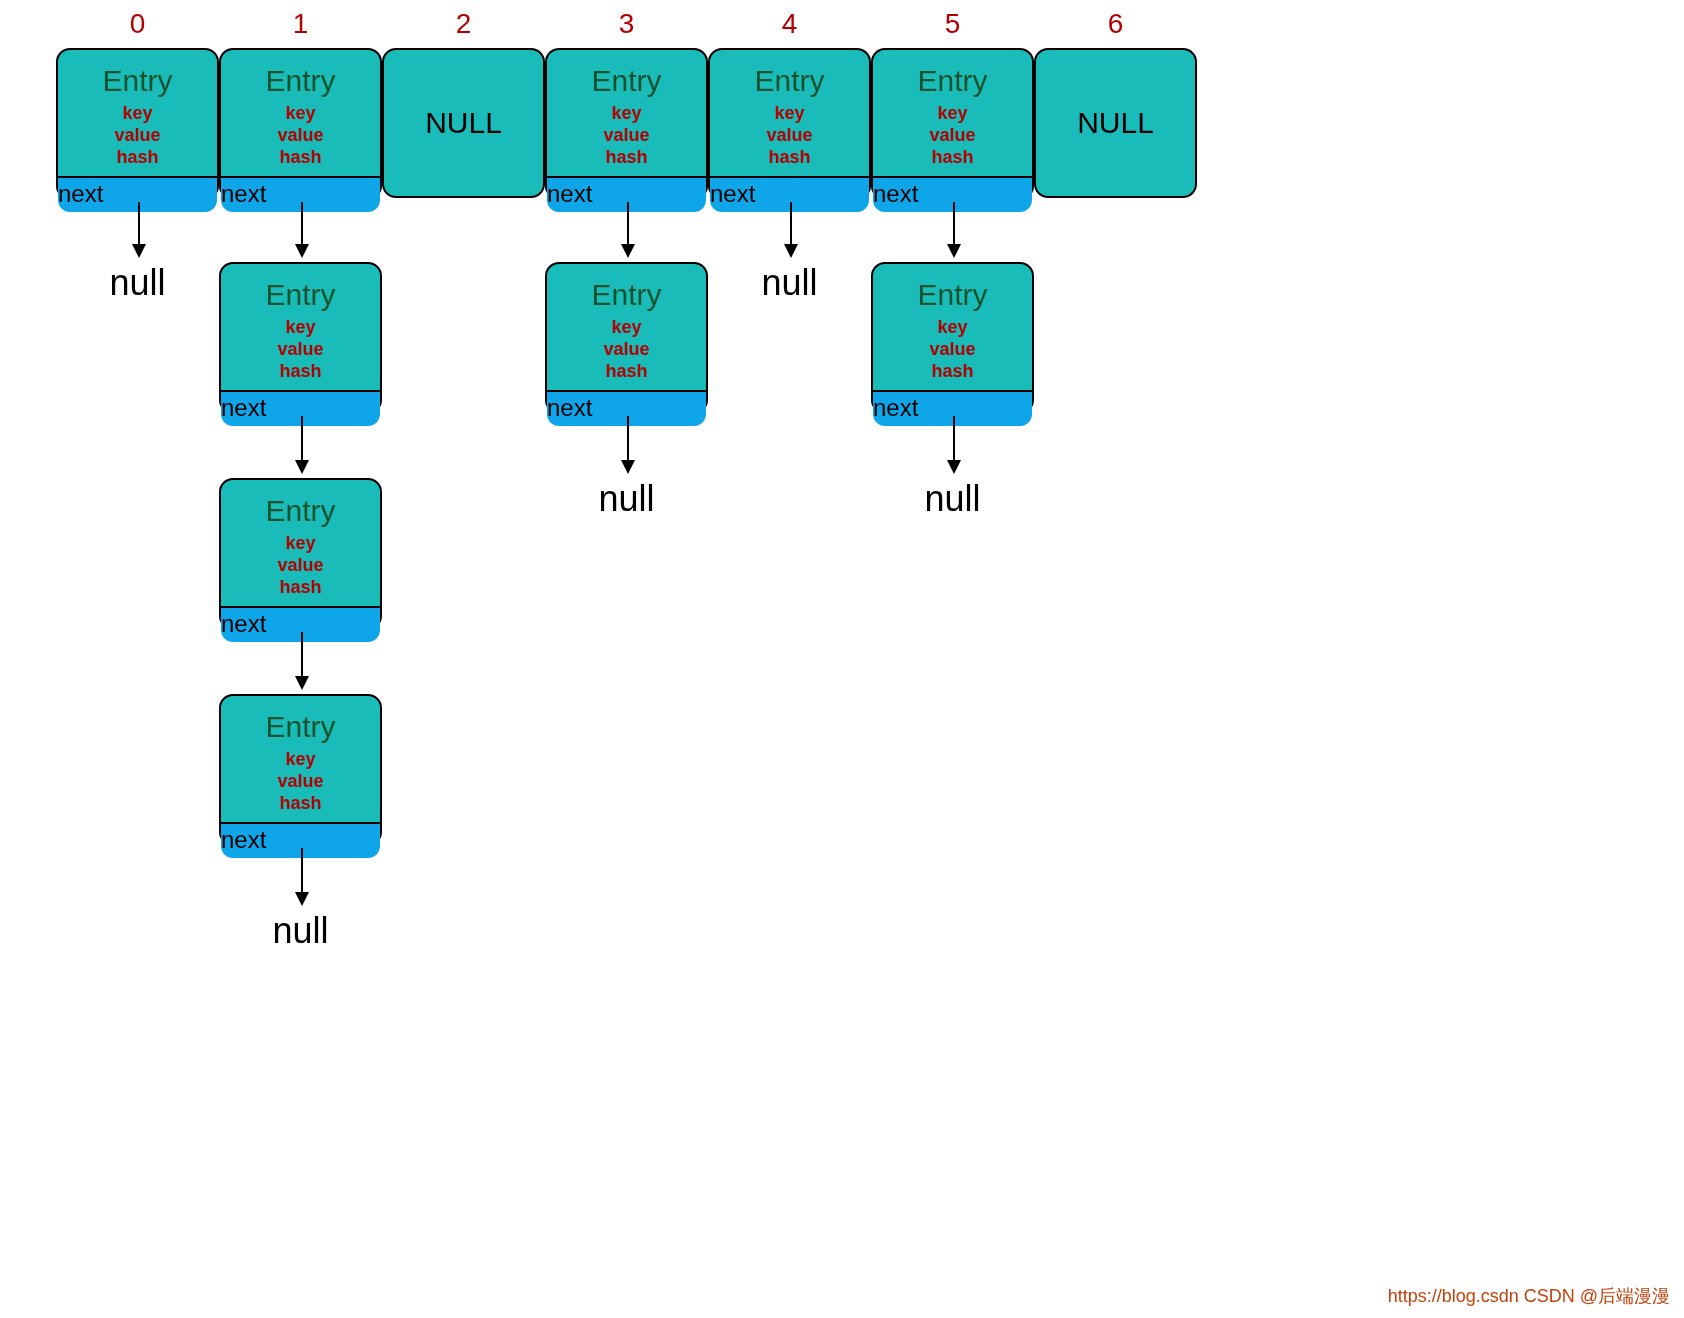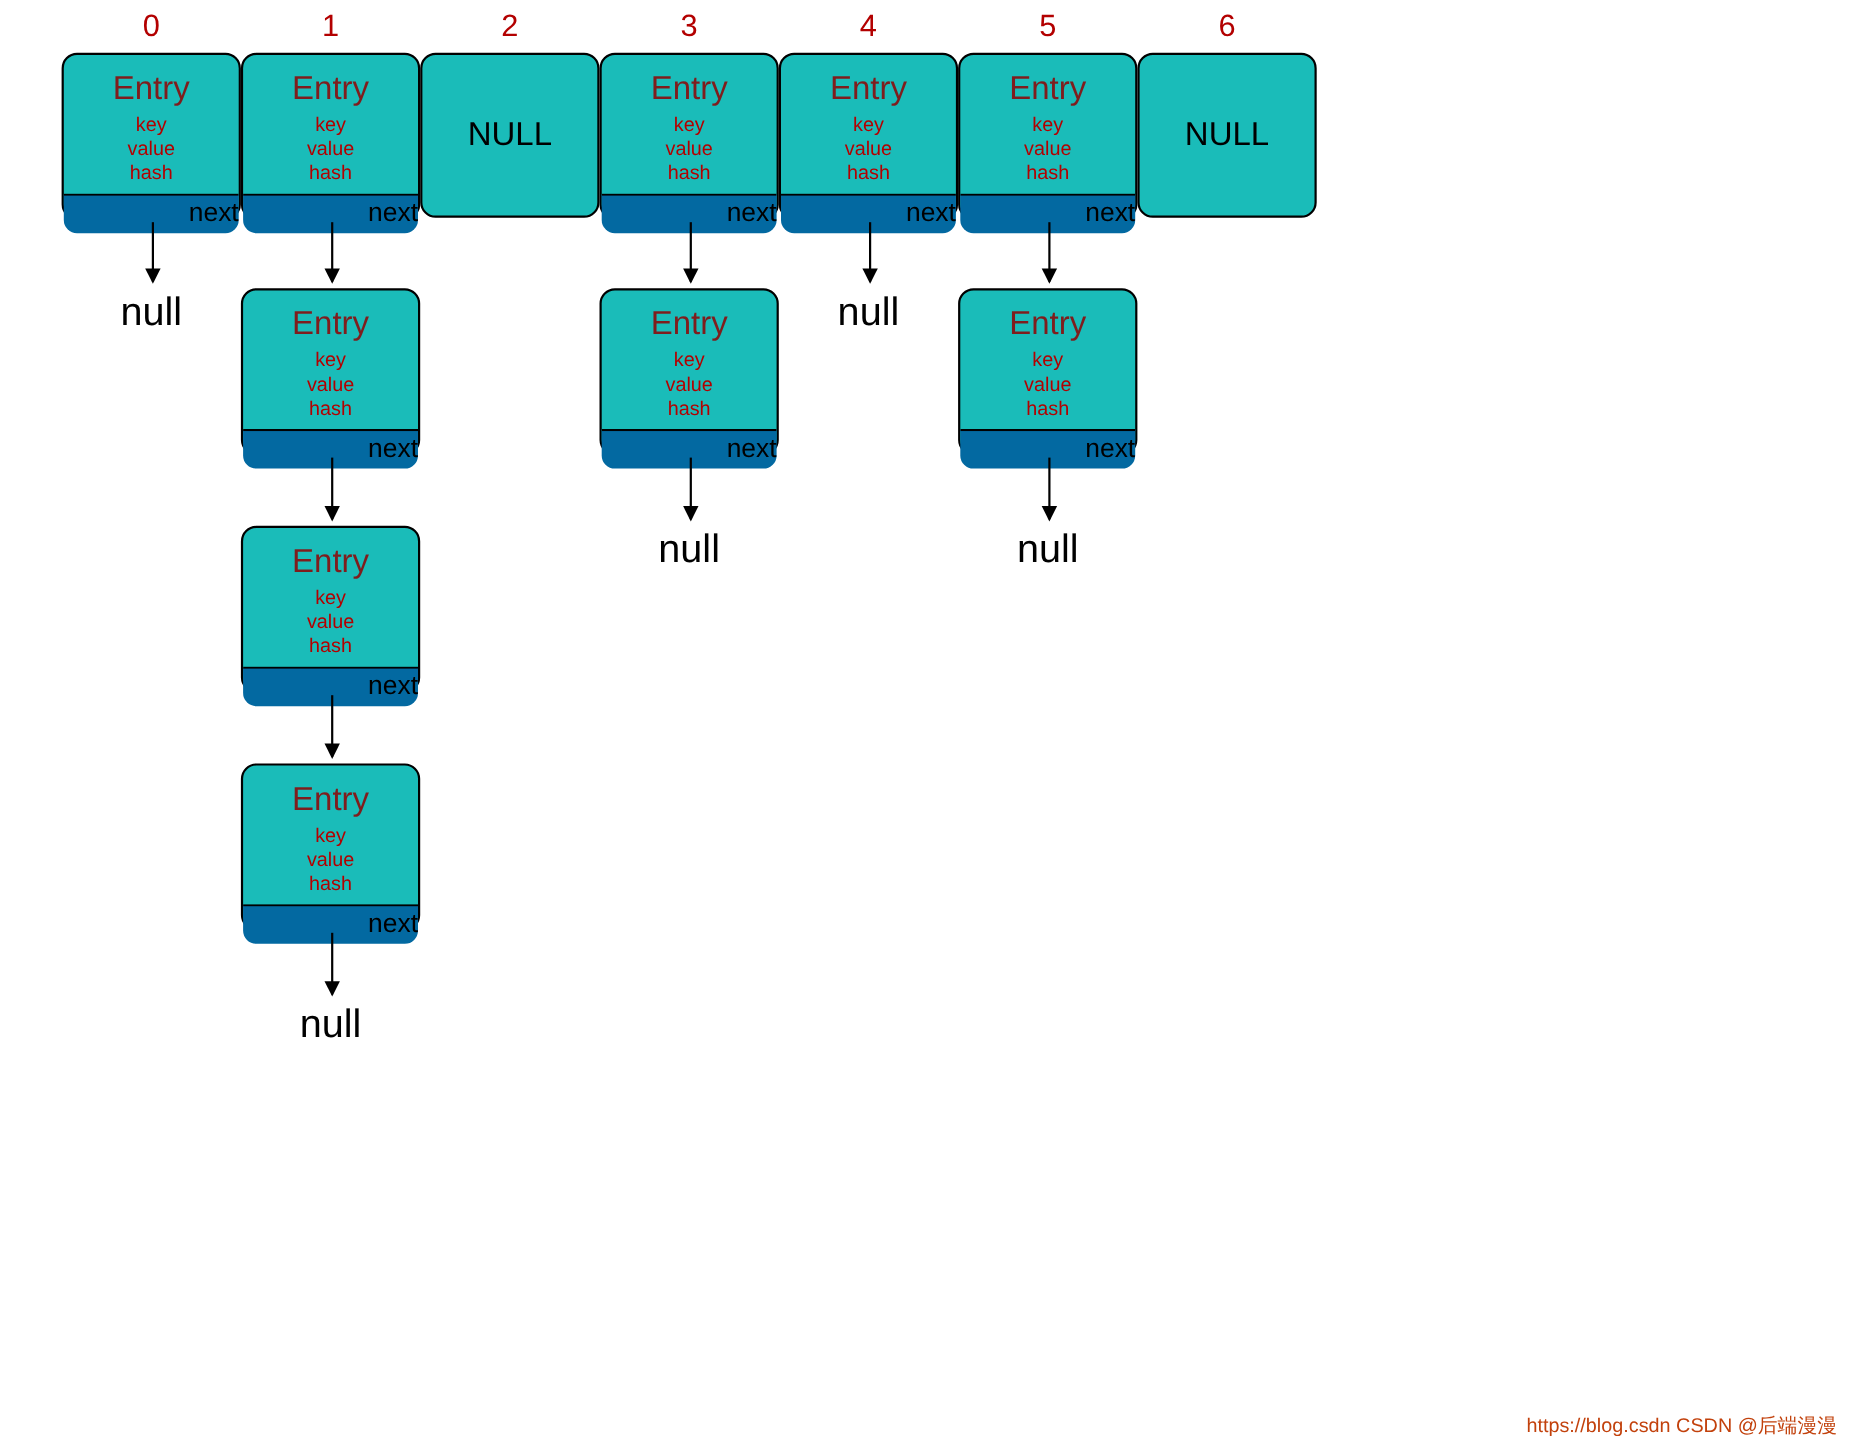"Entry" .entry-title { color: #7f1d1d -> #14532d }
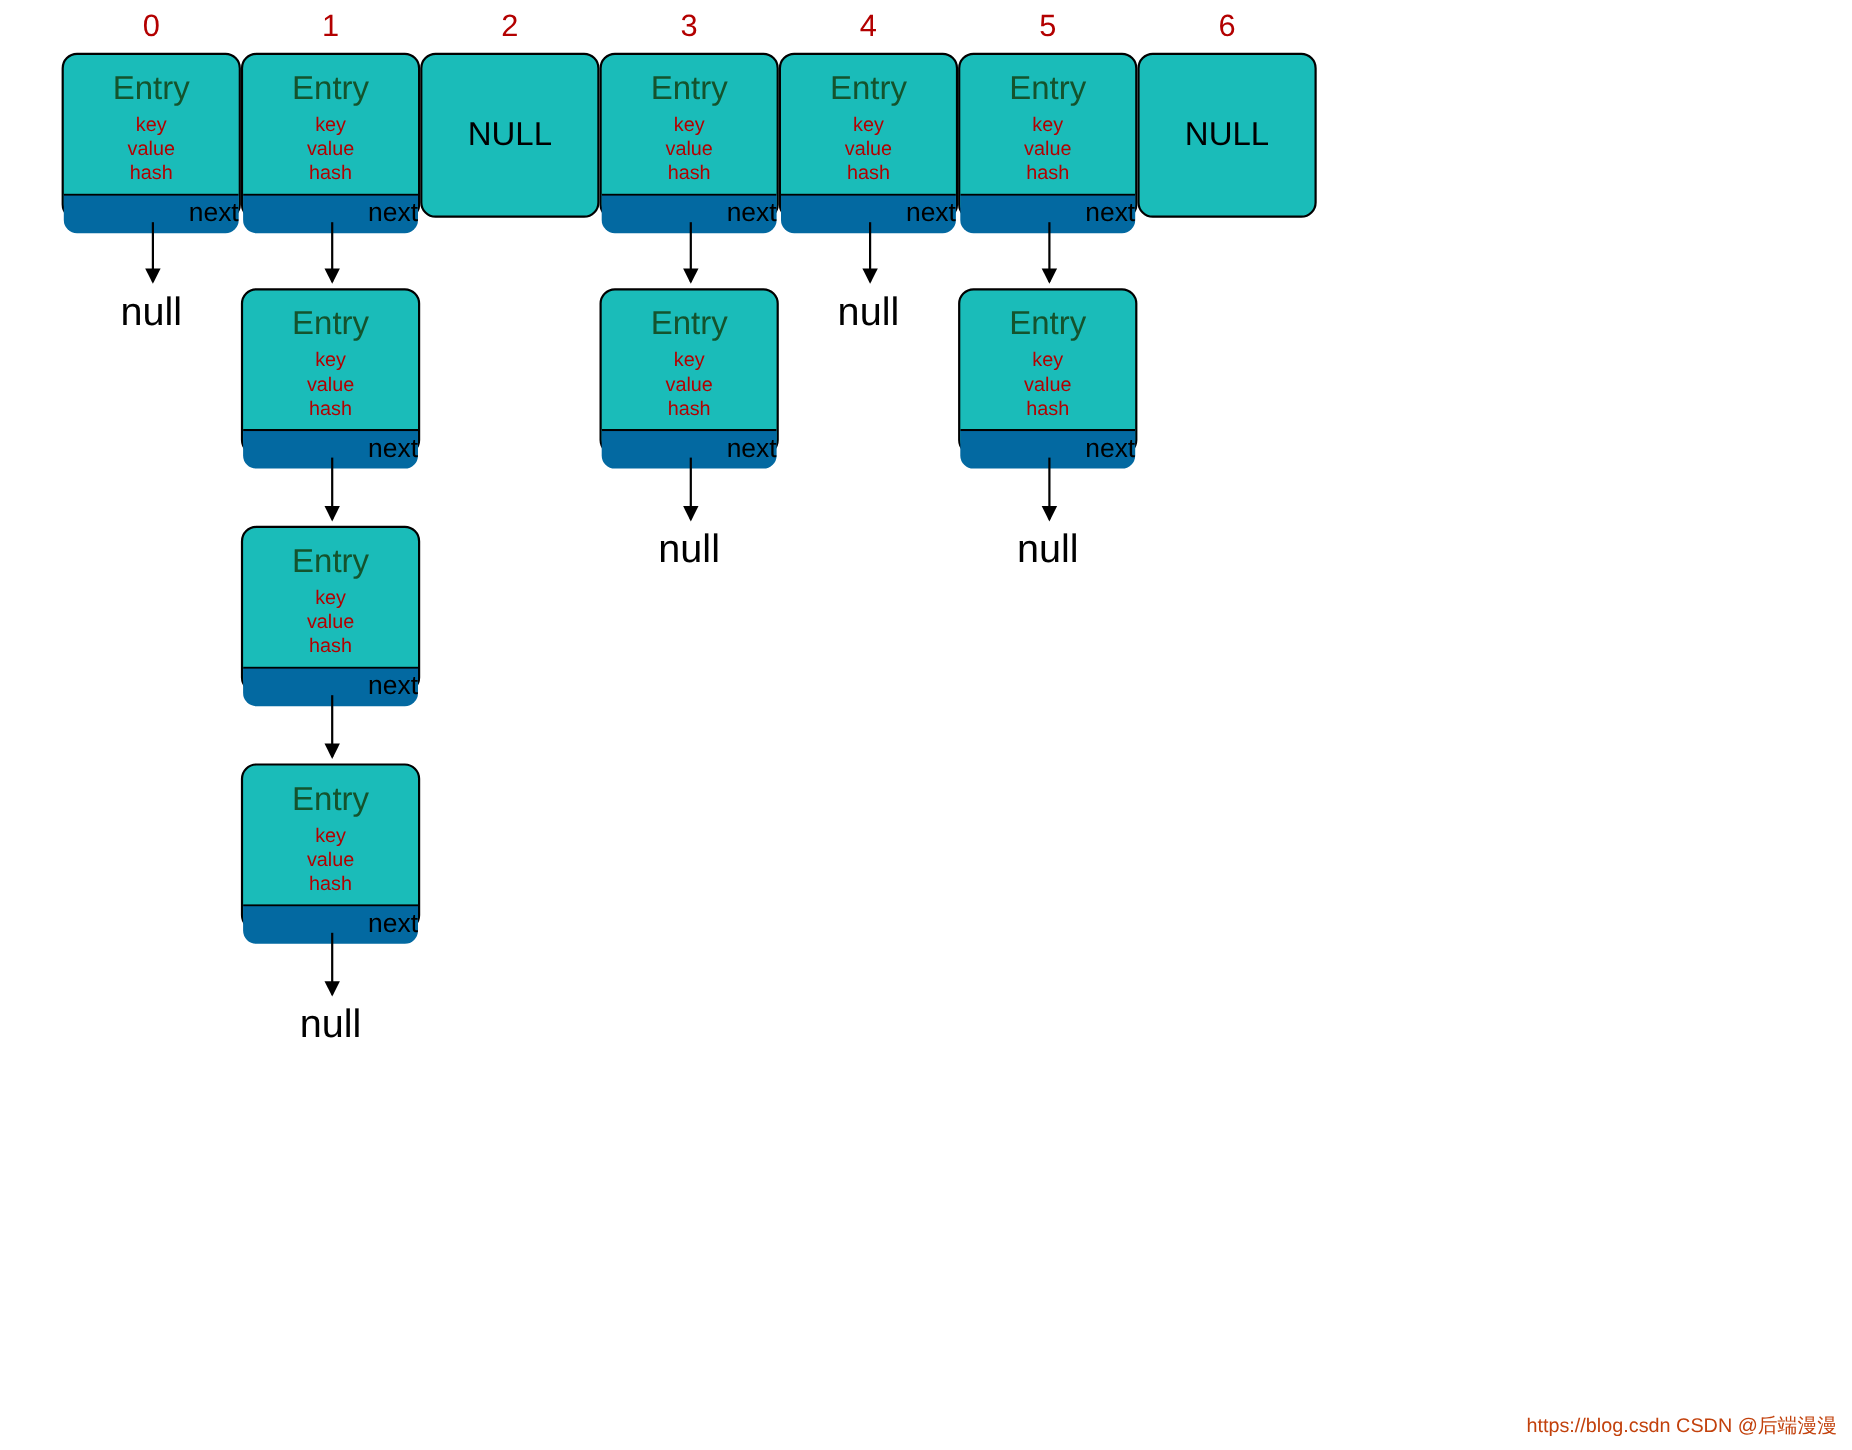"key" .entry-fields { font-weight: none -> bold }
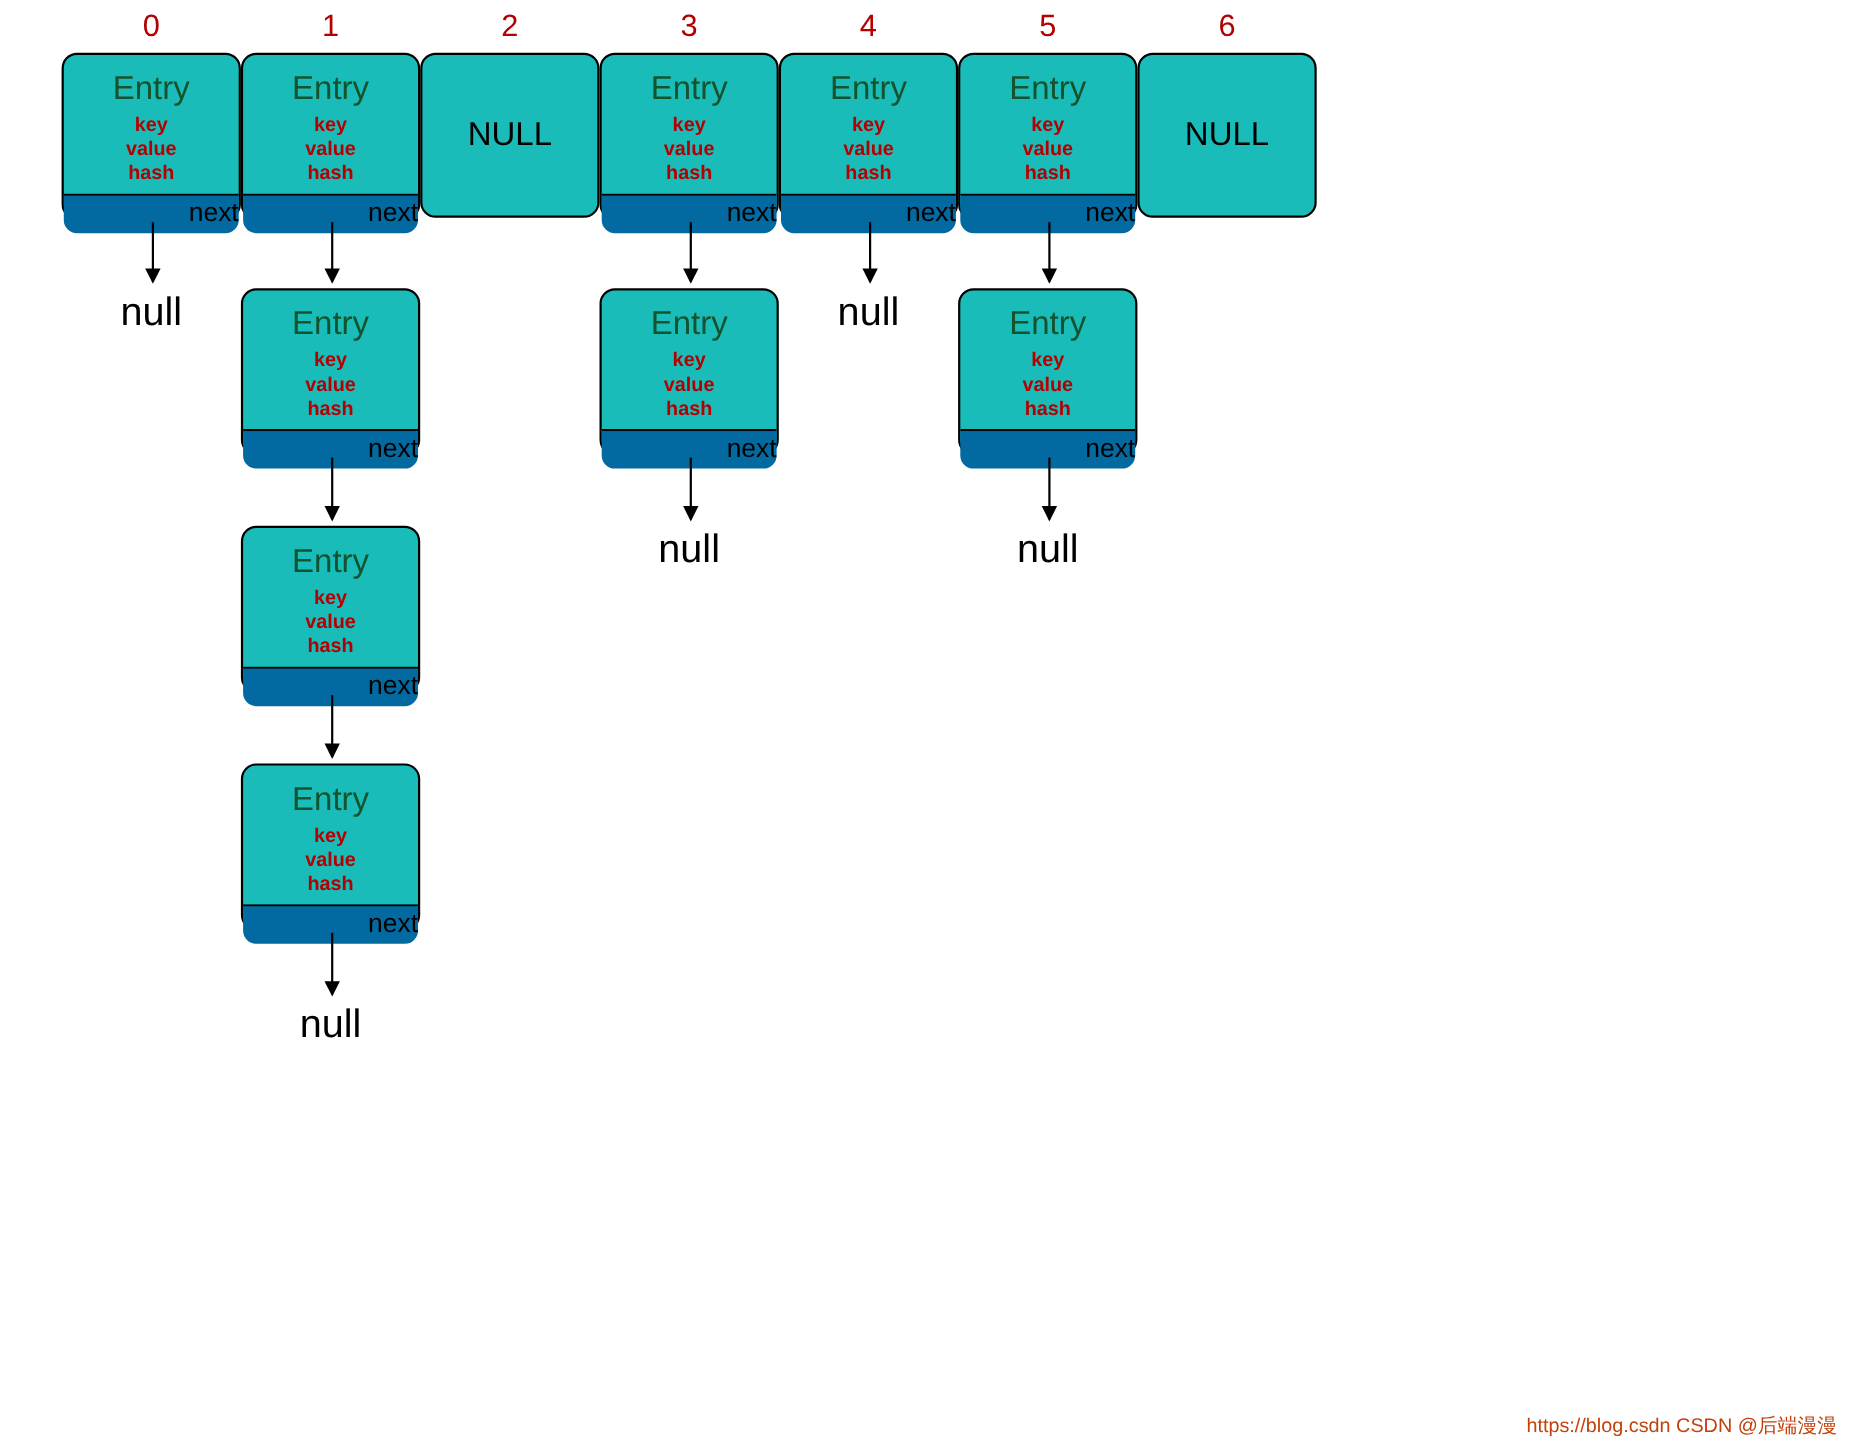"next" .next-label { background: #0369a1 -> #0ea5e9; text-align: right -> left }
